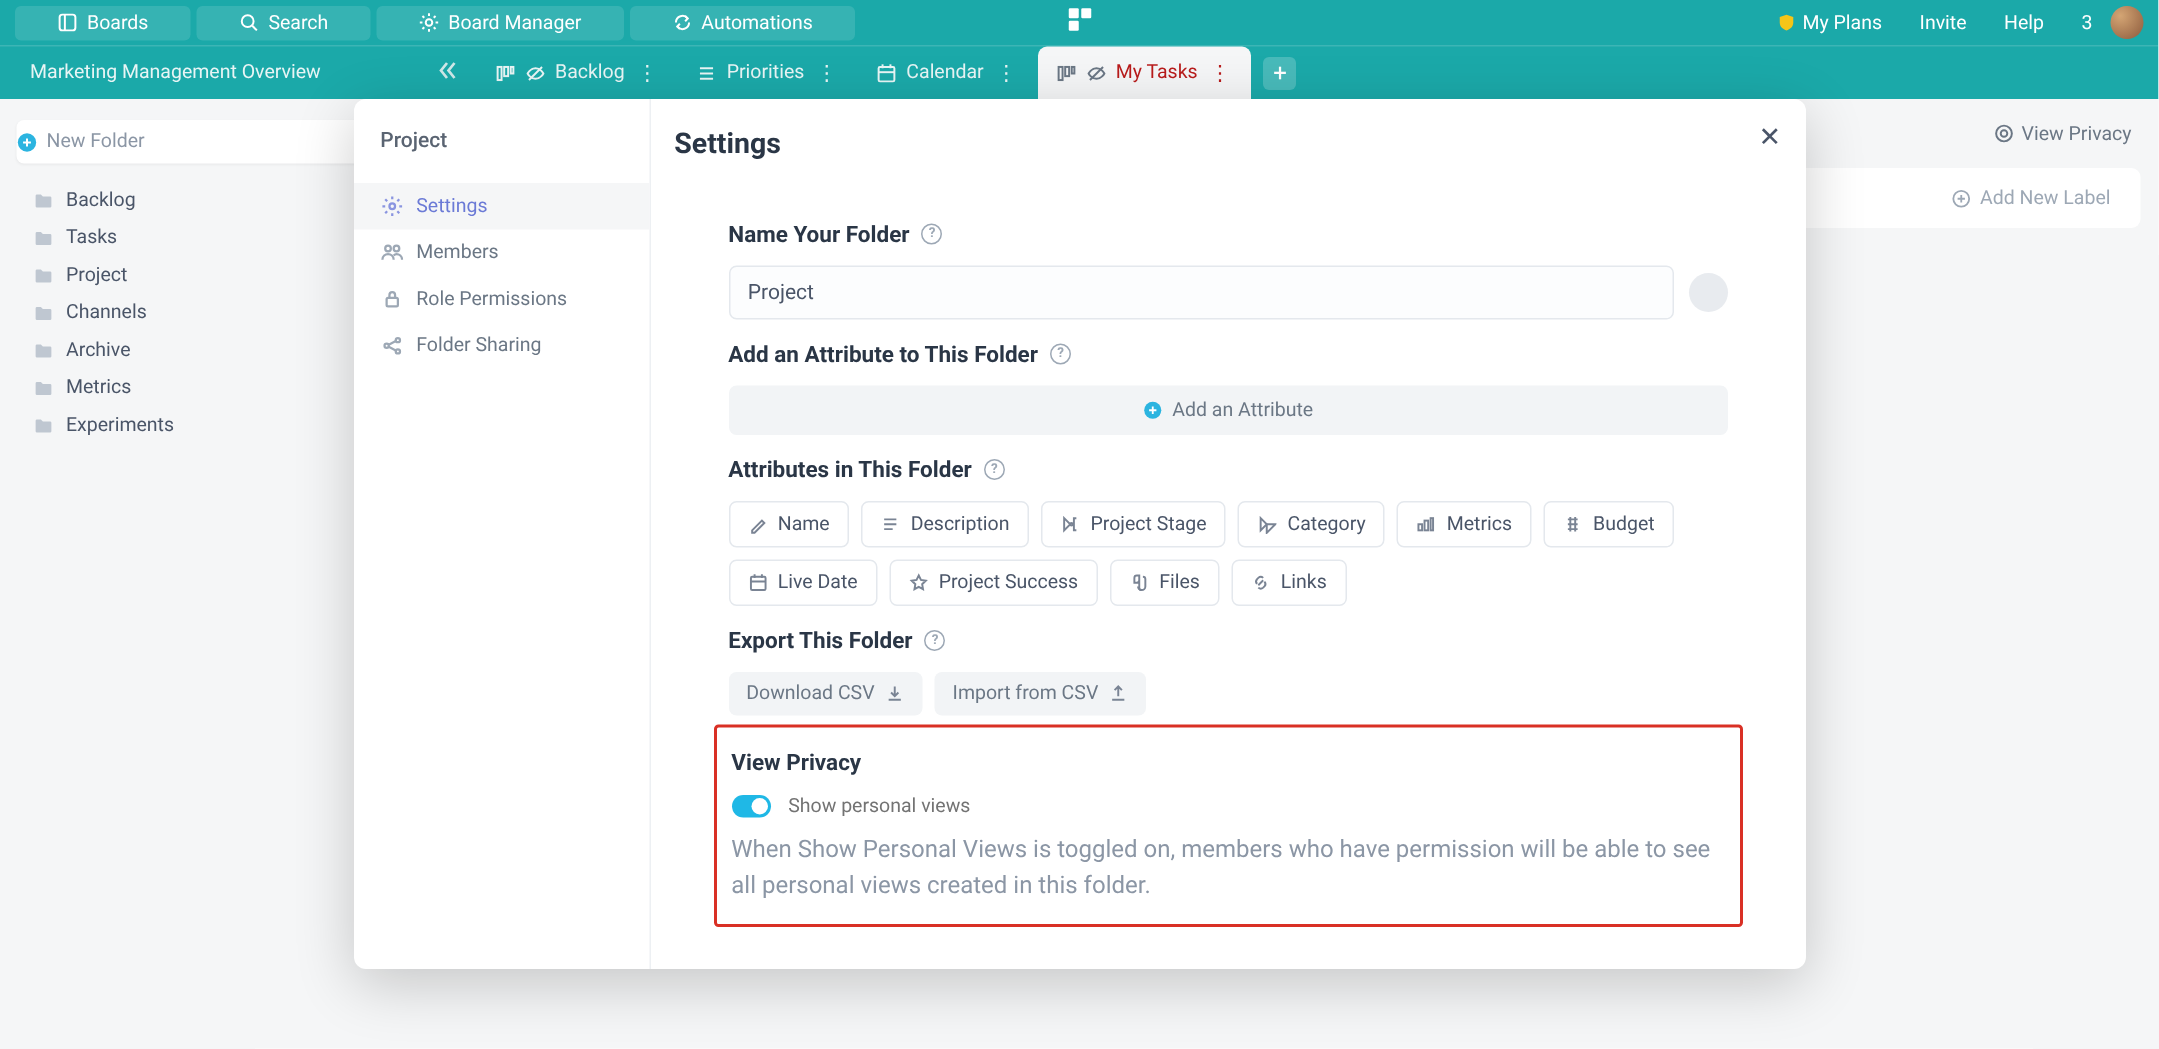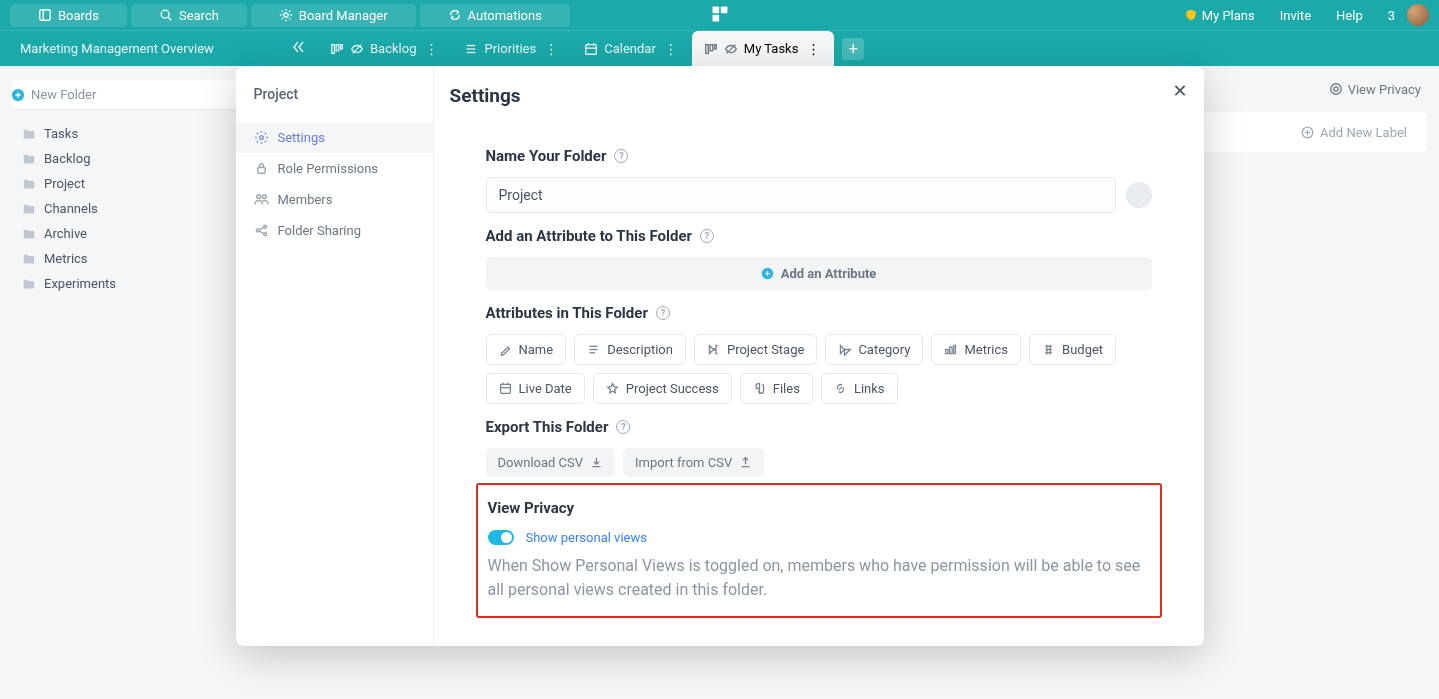"My Tasks" .tab.active { color: #000000 -> #b91c1c }
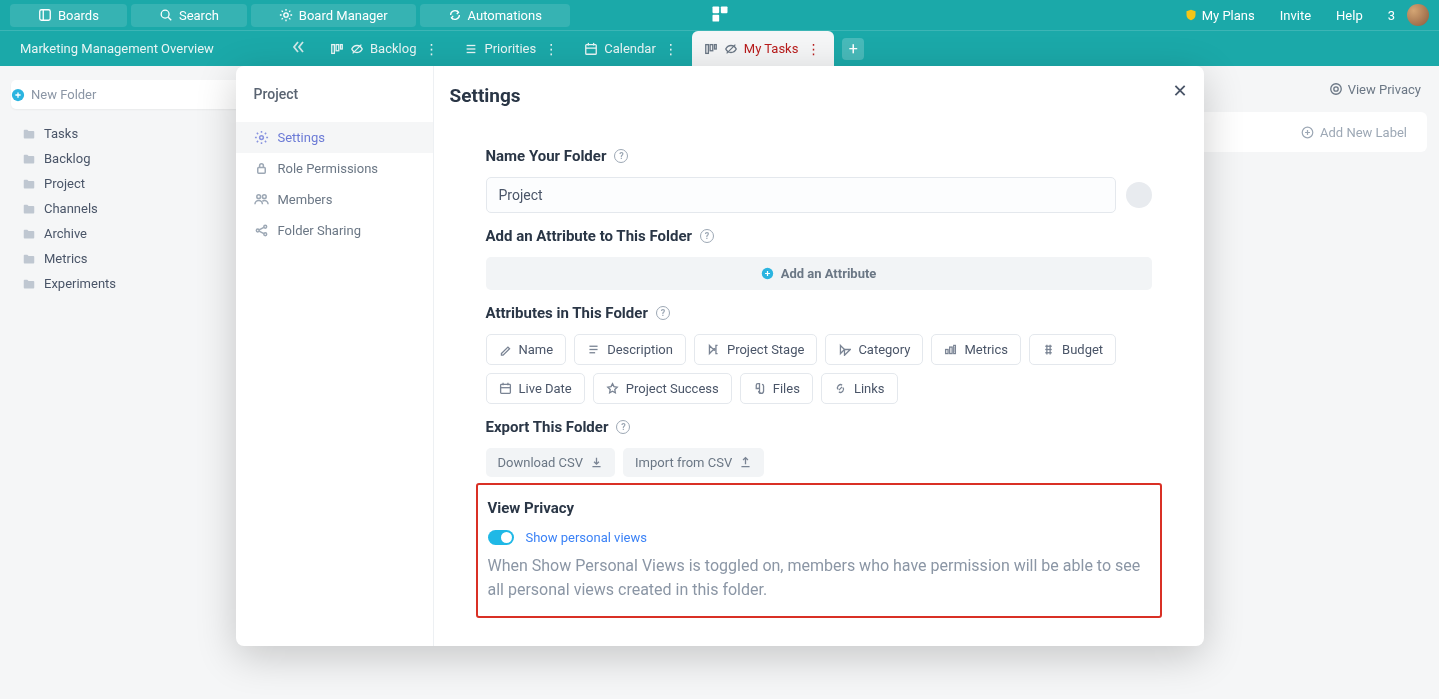"Tasks" div.folder-item { order: before "Backlog" -> after "Backlog" }
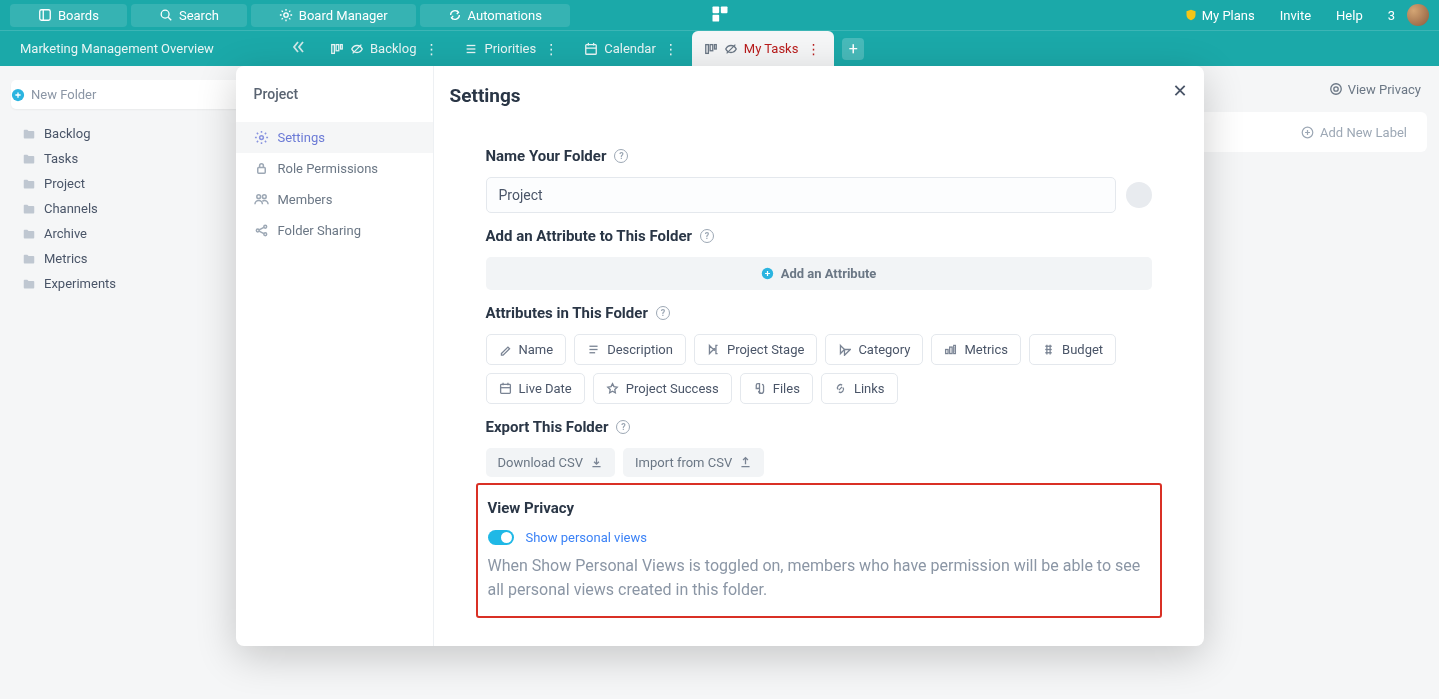"Role Permissions" div.modal-nav-item { order: before "Members" -> after "Members" }
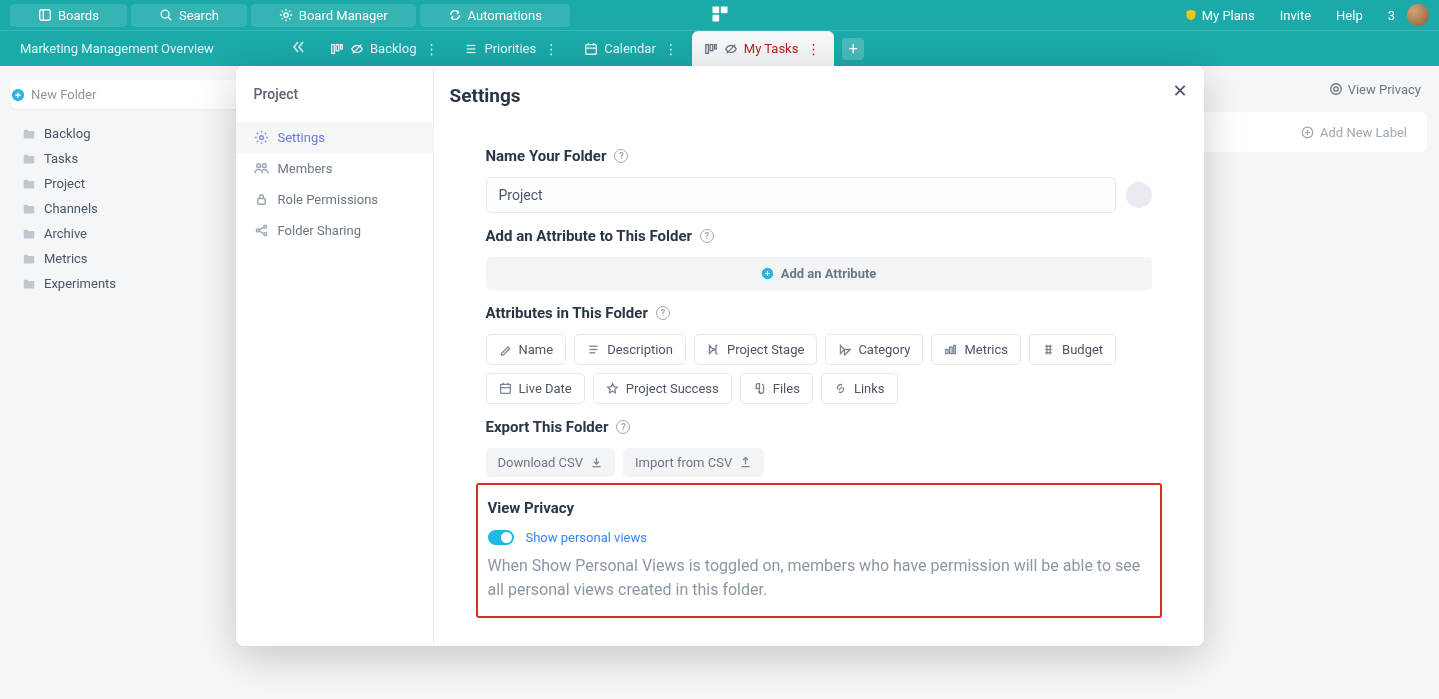"Add an Attribute" .add-attr-btn { font-weight: bold -> none }
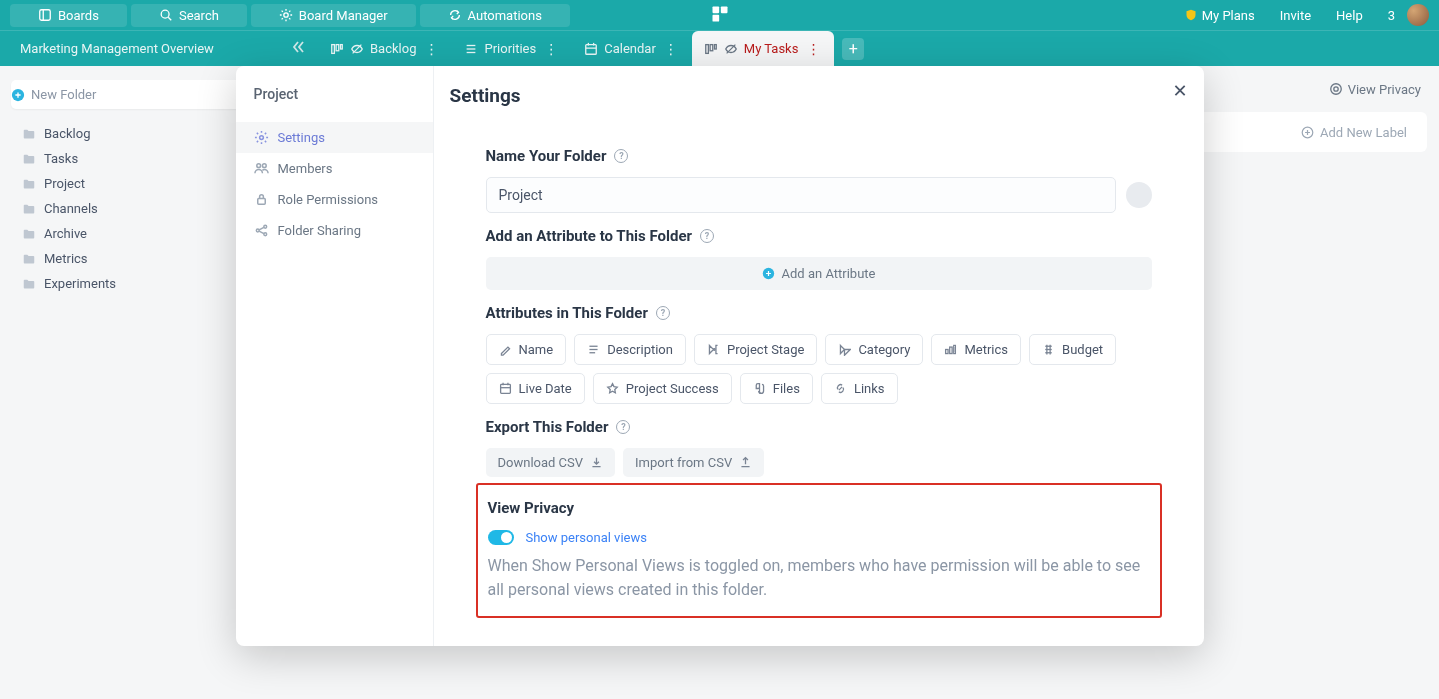"Show personal views" .toggle-label { color: #3b82f6 -> #737373 }
